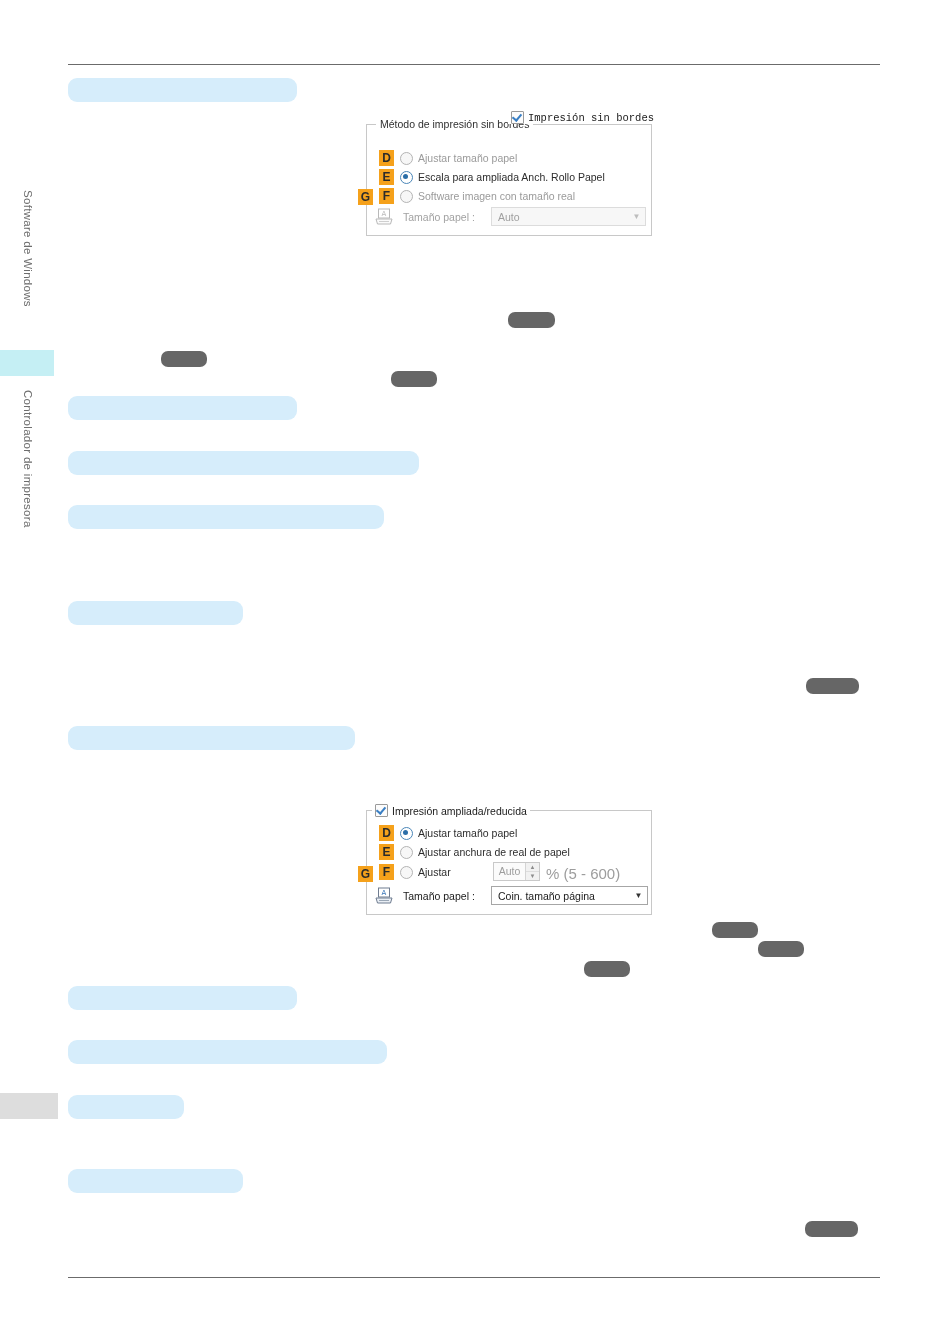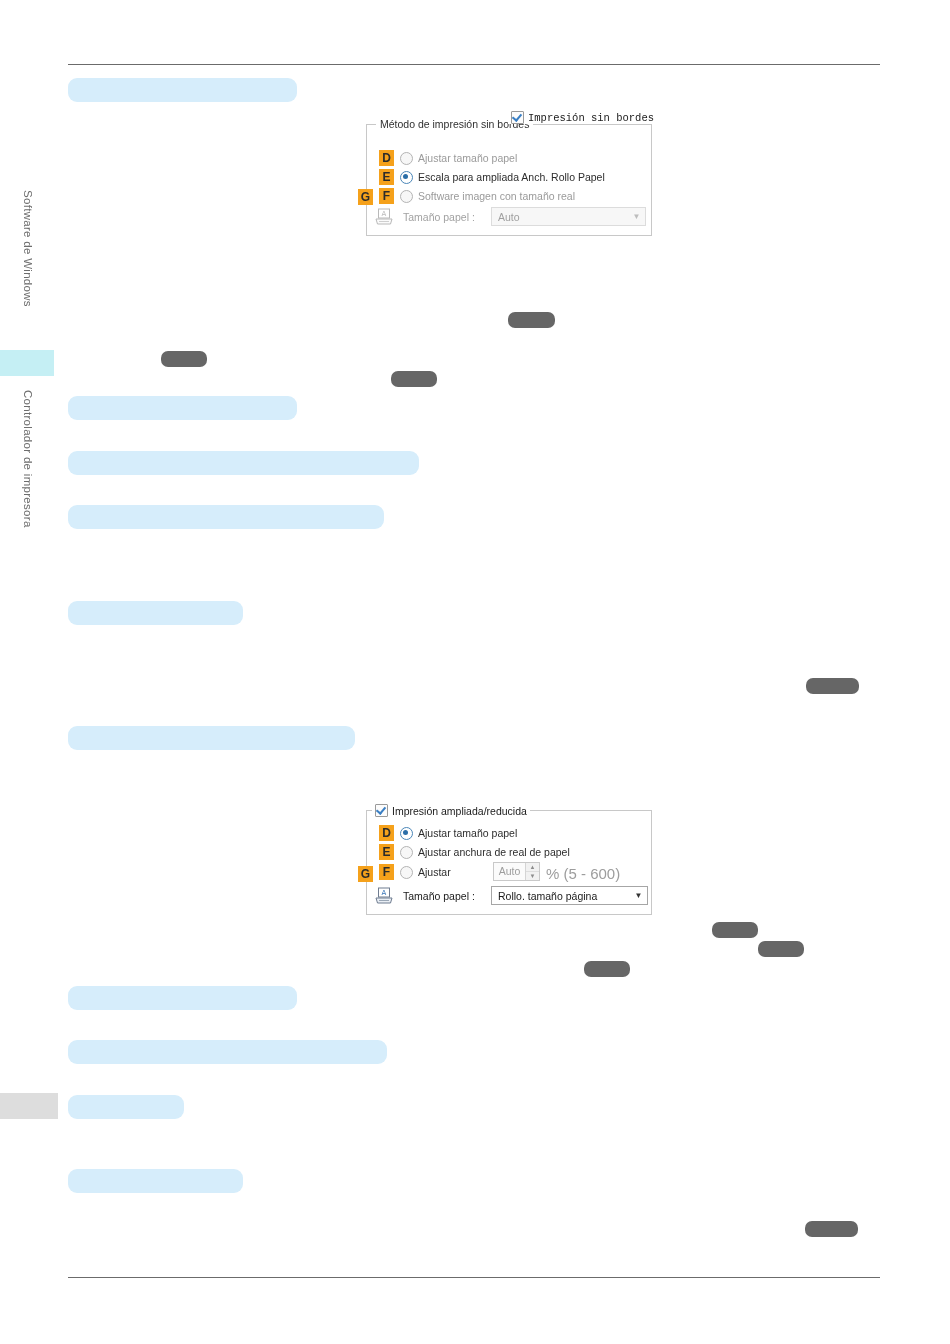"Rollo. tamaño página" span.combo-text { text: Rollo -> Coin }
